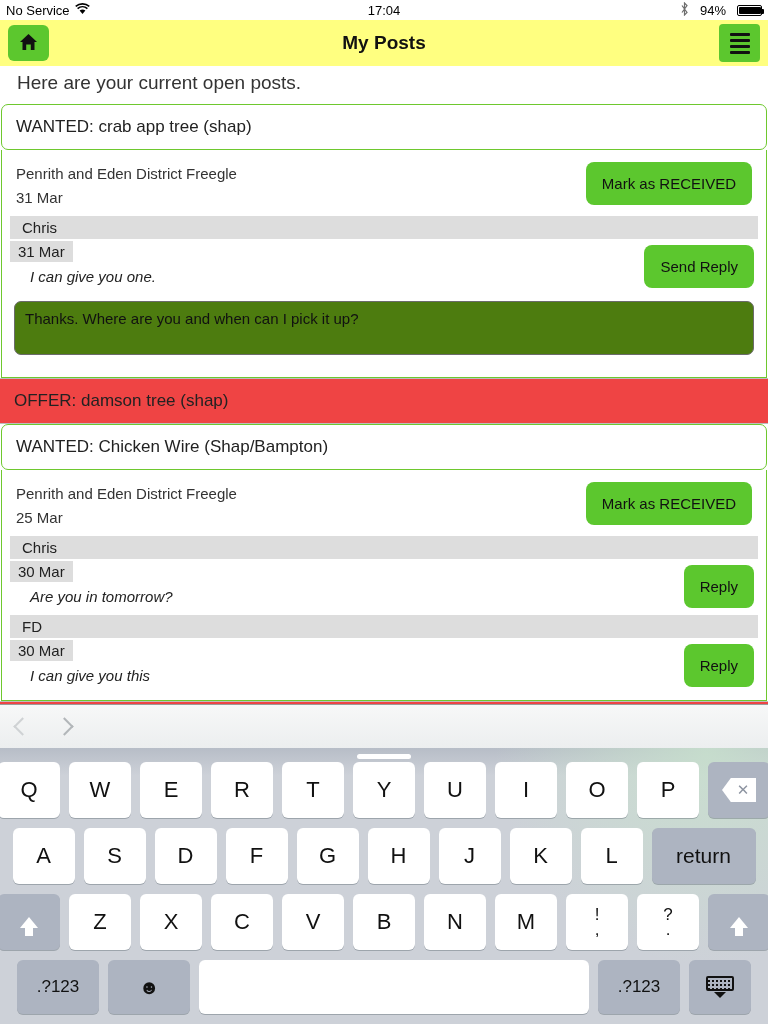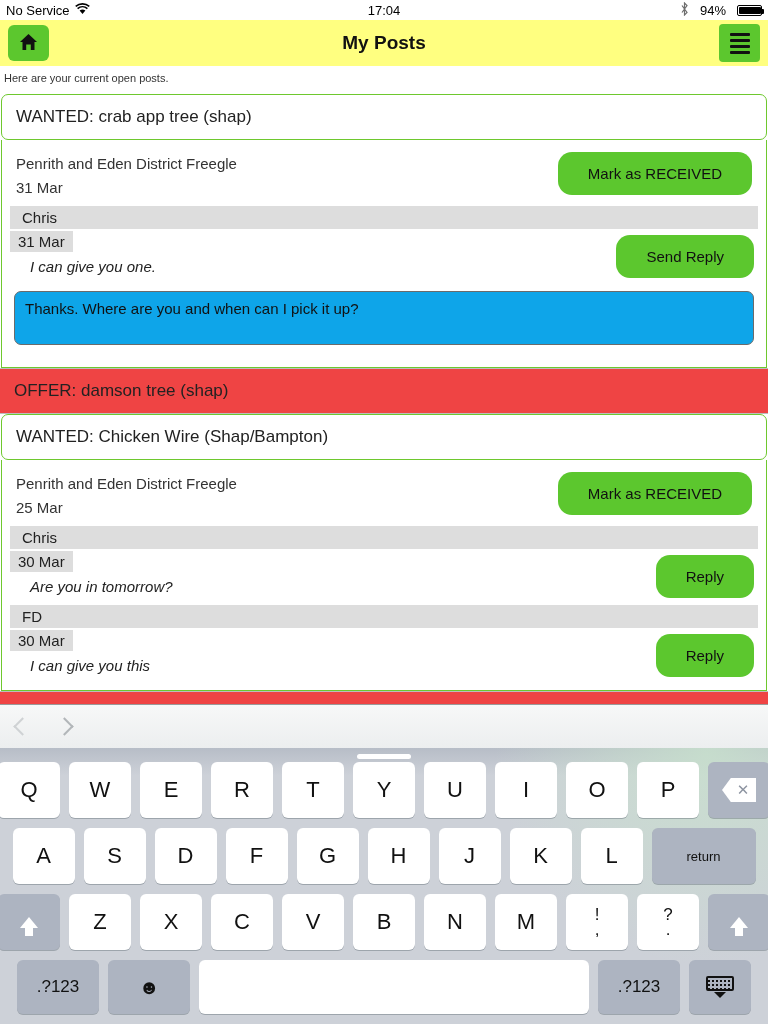"Here are your current open" .intro { font-size: 11px -> 19px; padding: 6px 14px 10px 4px -> 6px 14px 10px 17px }
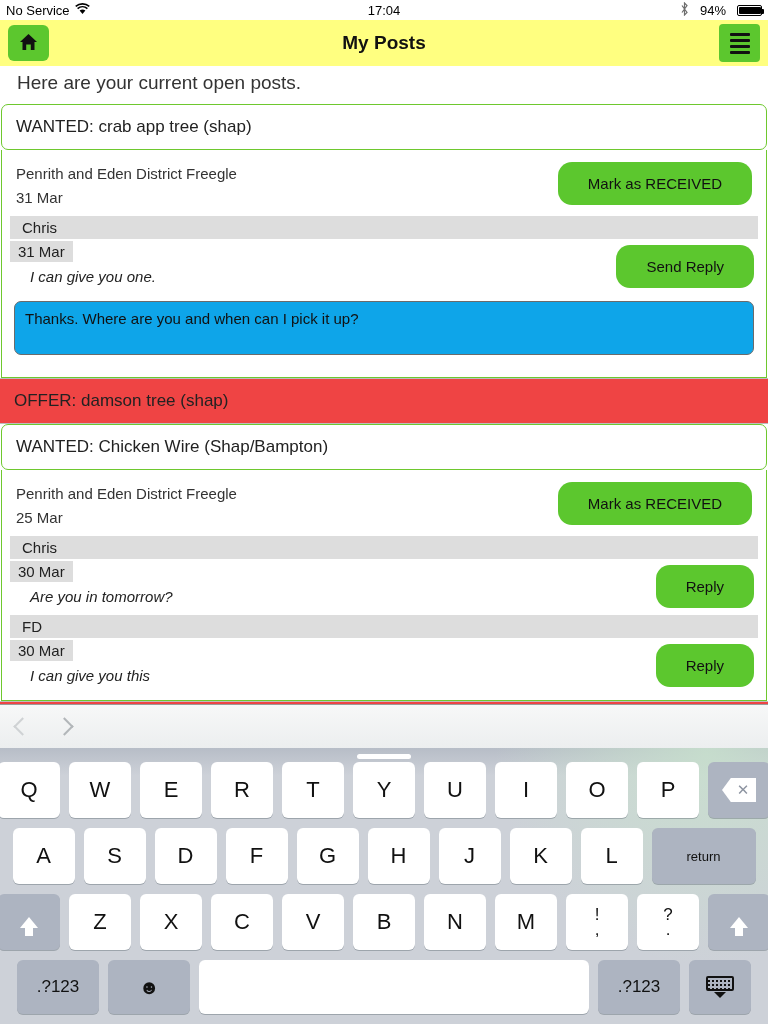"Mark as RECEIVED" .btn-green { border-radius: 14px -> 8px; padding: 0 30px -> 0 16px; text-align: none -> right }
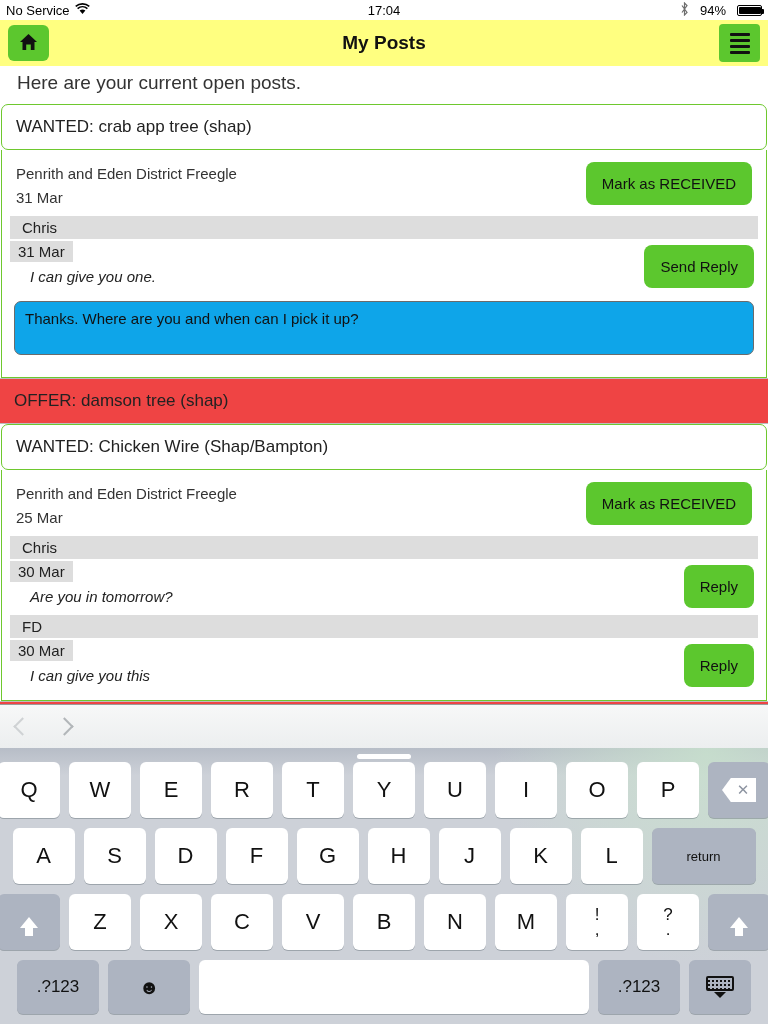"Thanks. Where are you and" .composer textarea { background: #0ea5e9 -> #4d7c0f }
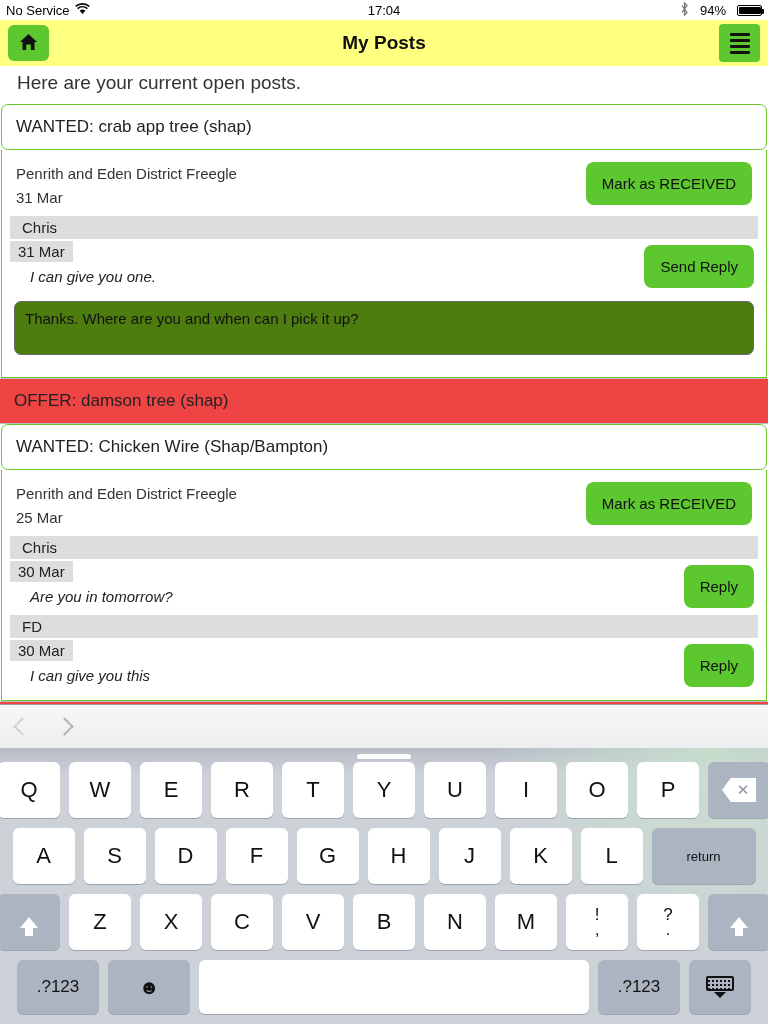"return" .key.wide-return { font-size: 13px -> 21px }
